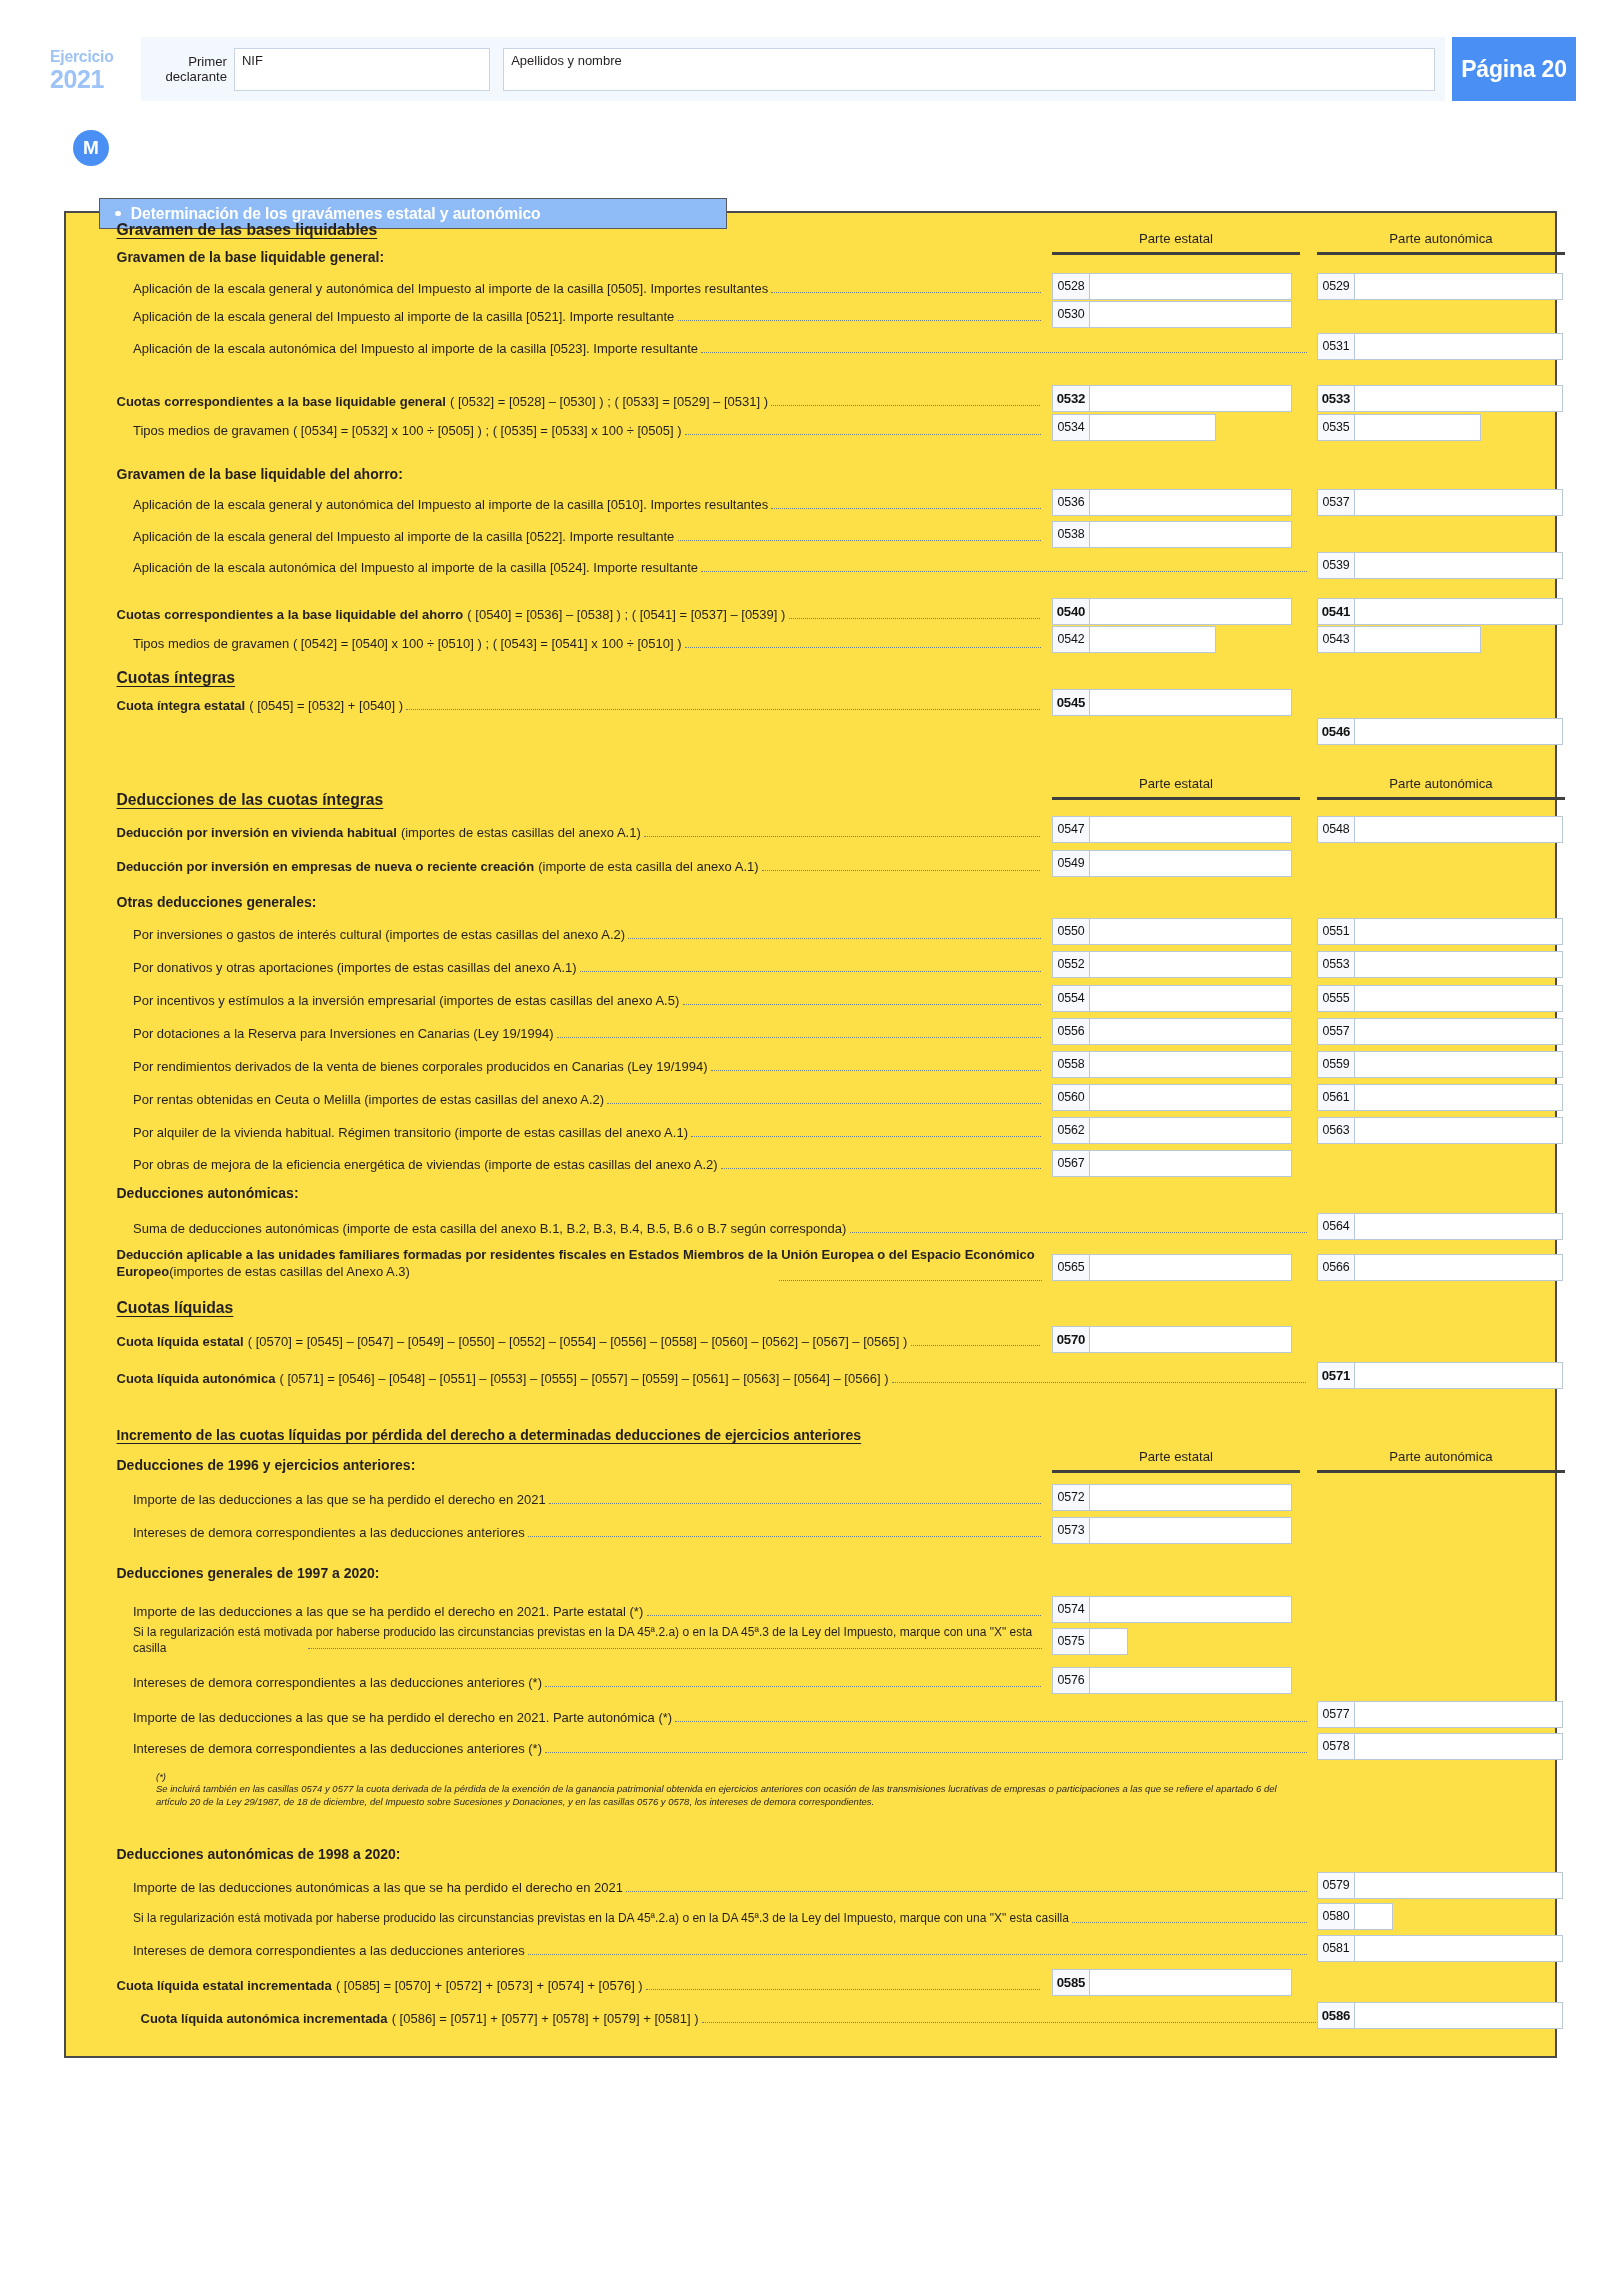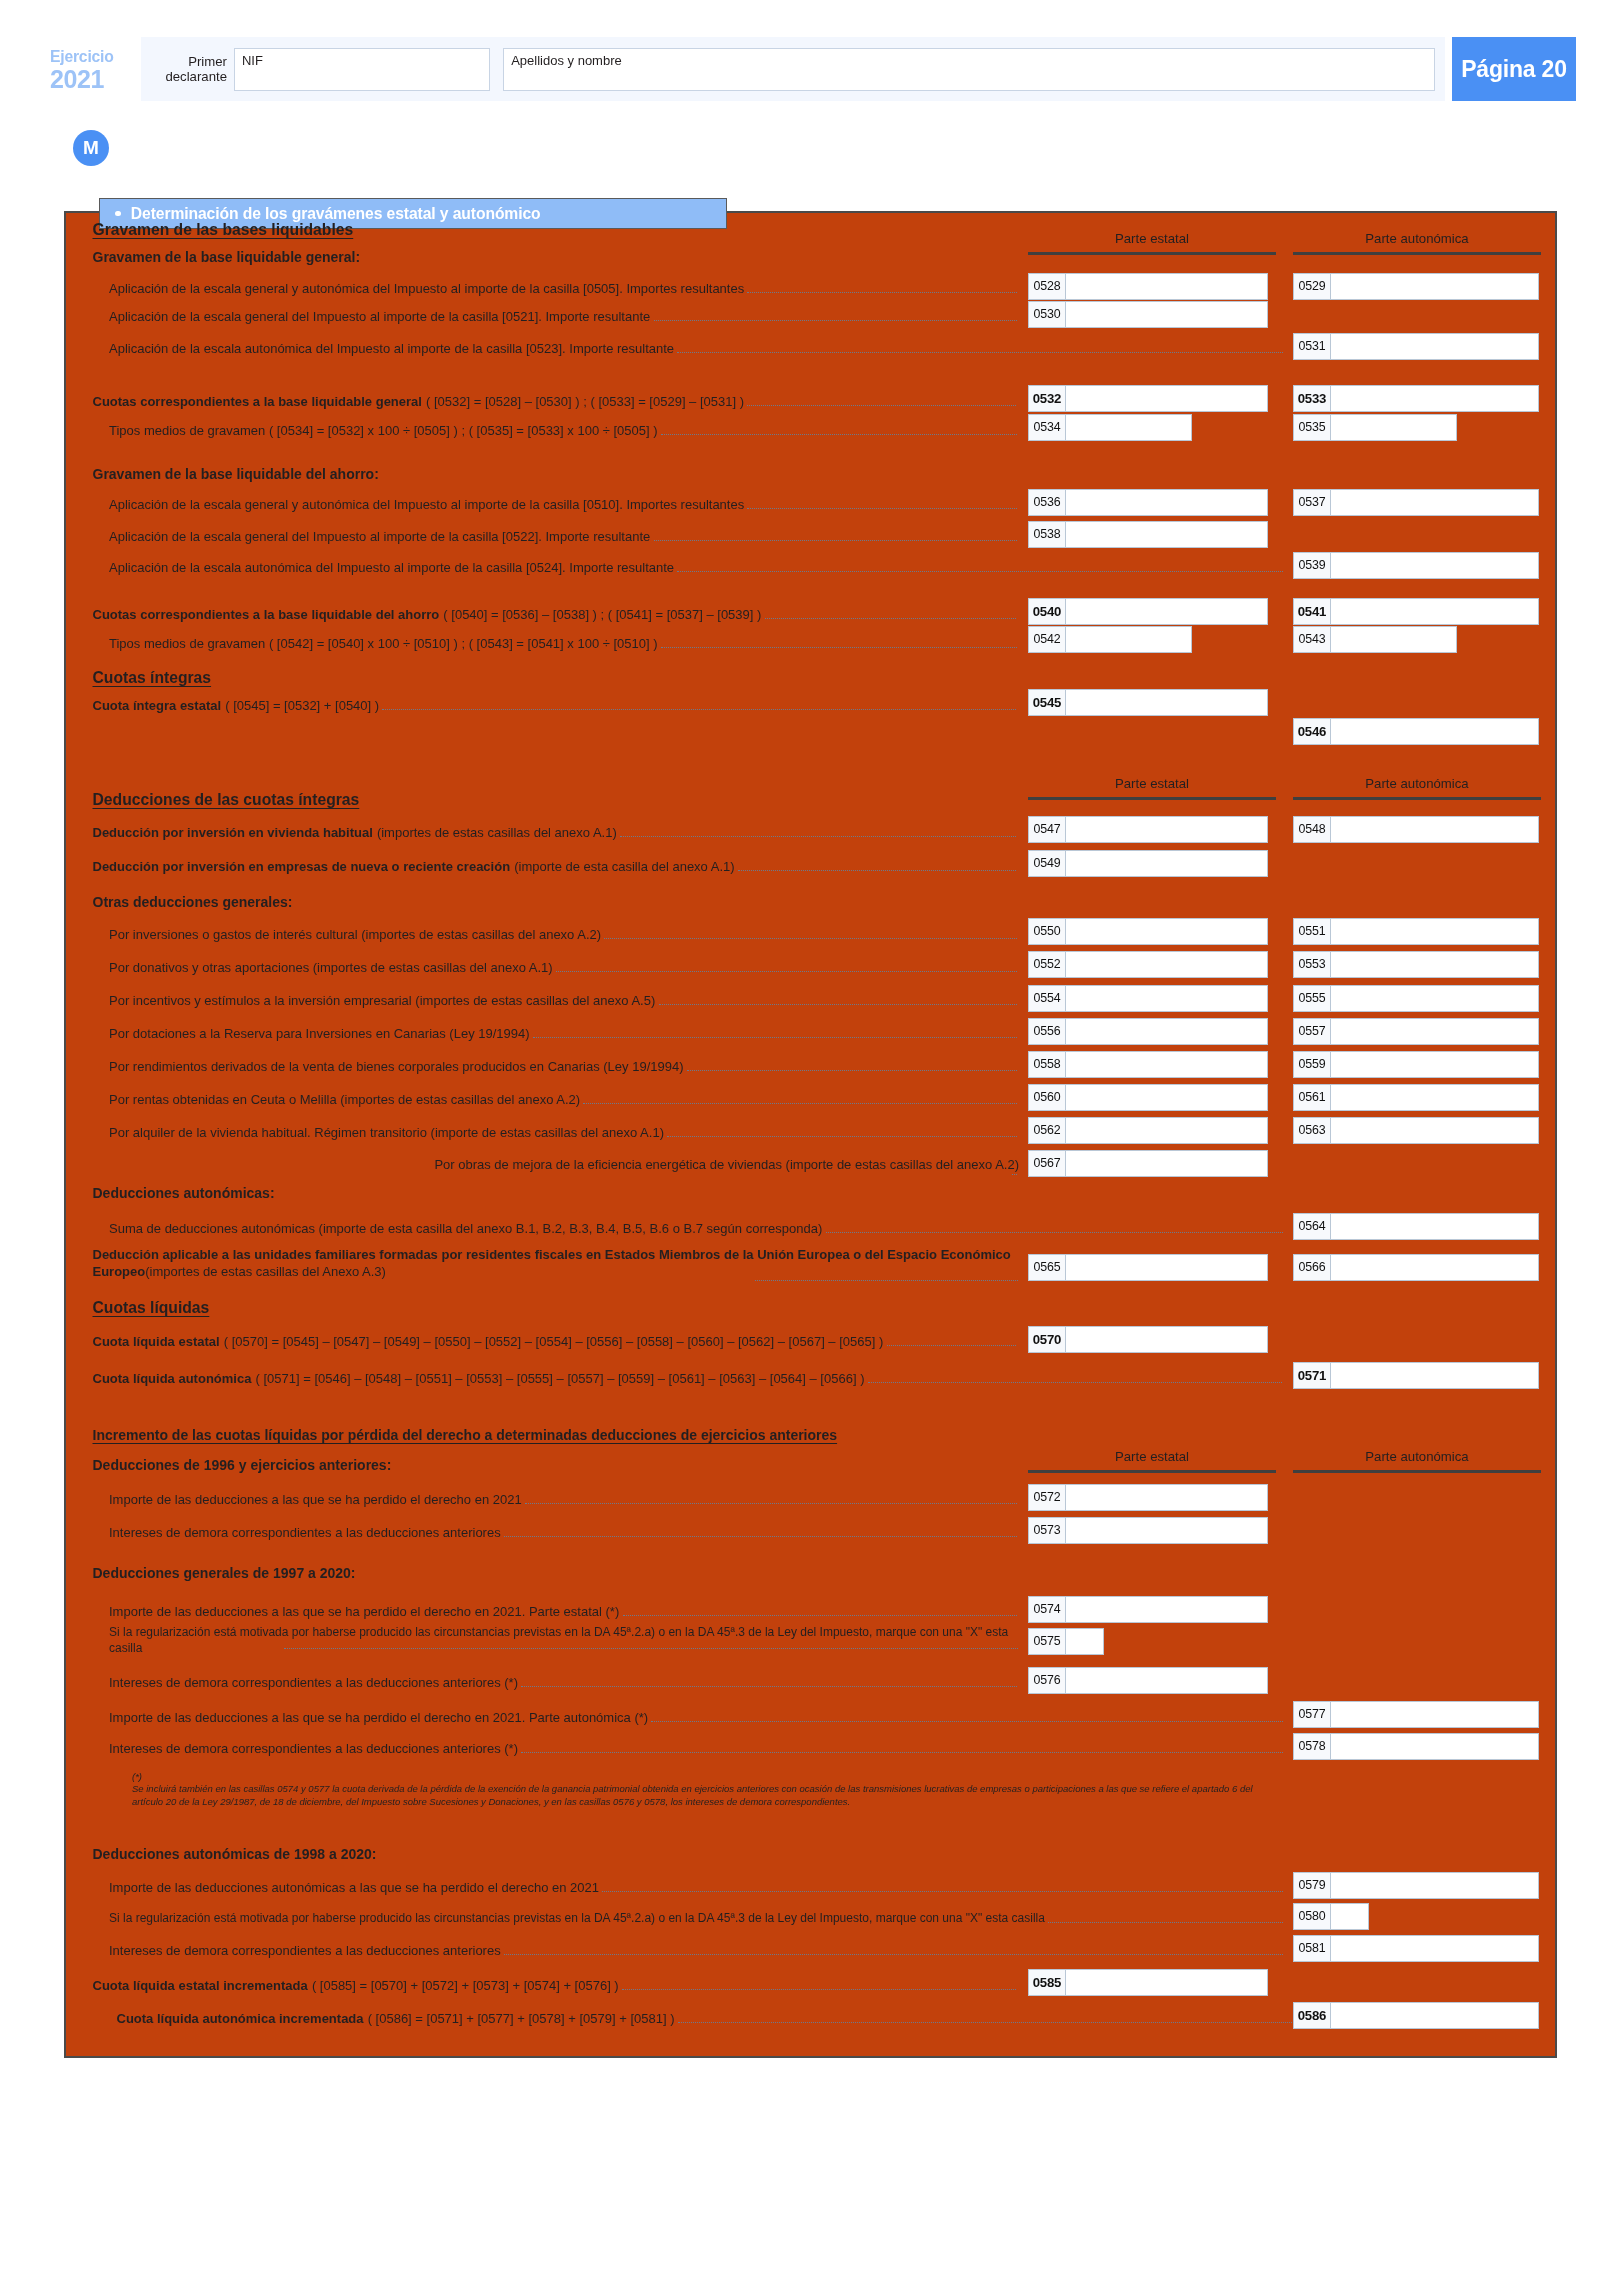"Determinación de los gravámenes estatal" .main-frame { background: #c2410c -> #fde047; padding-left: none -> 24px }
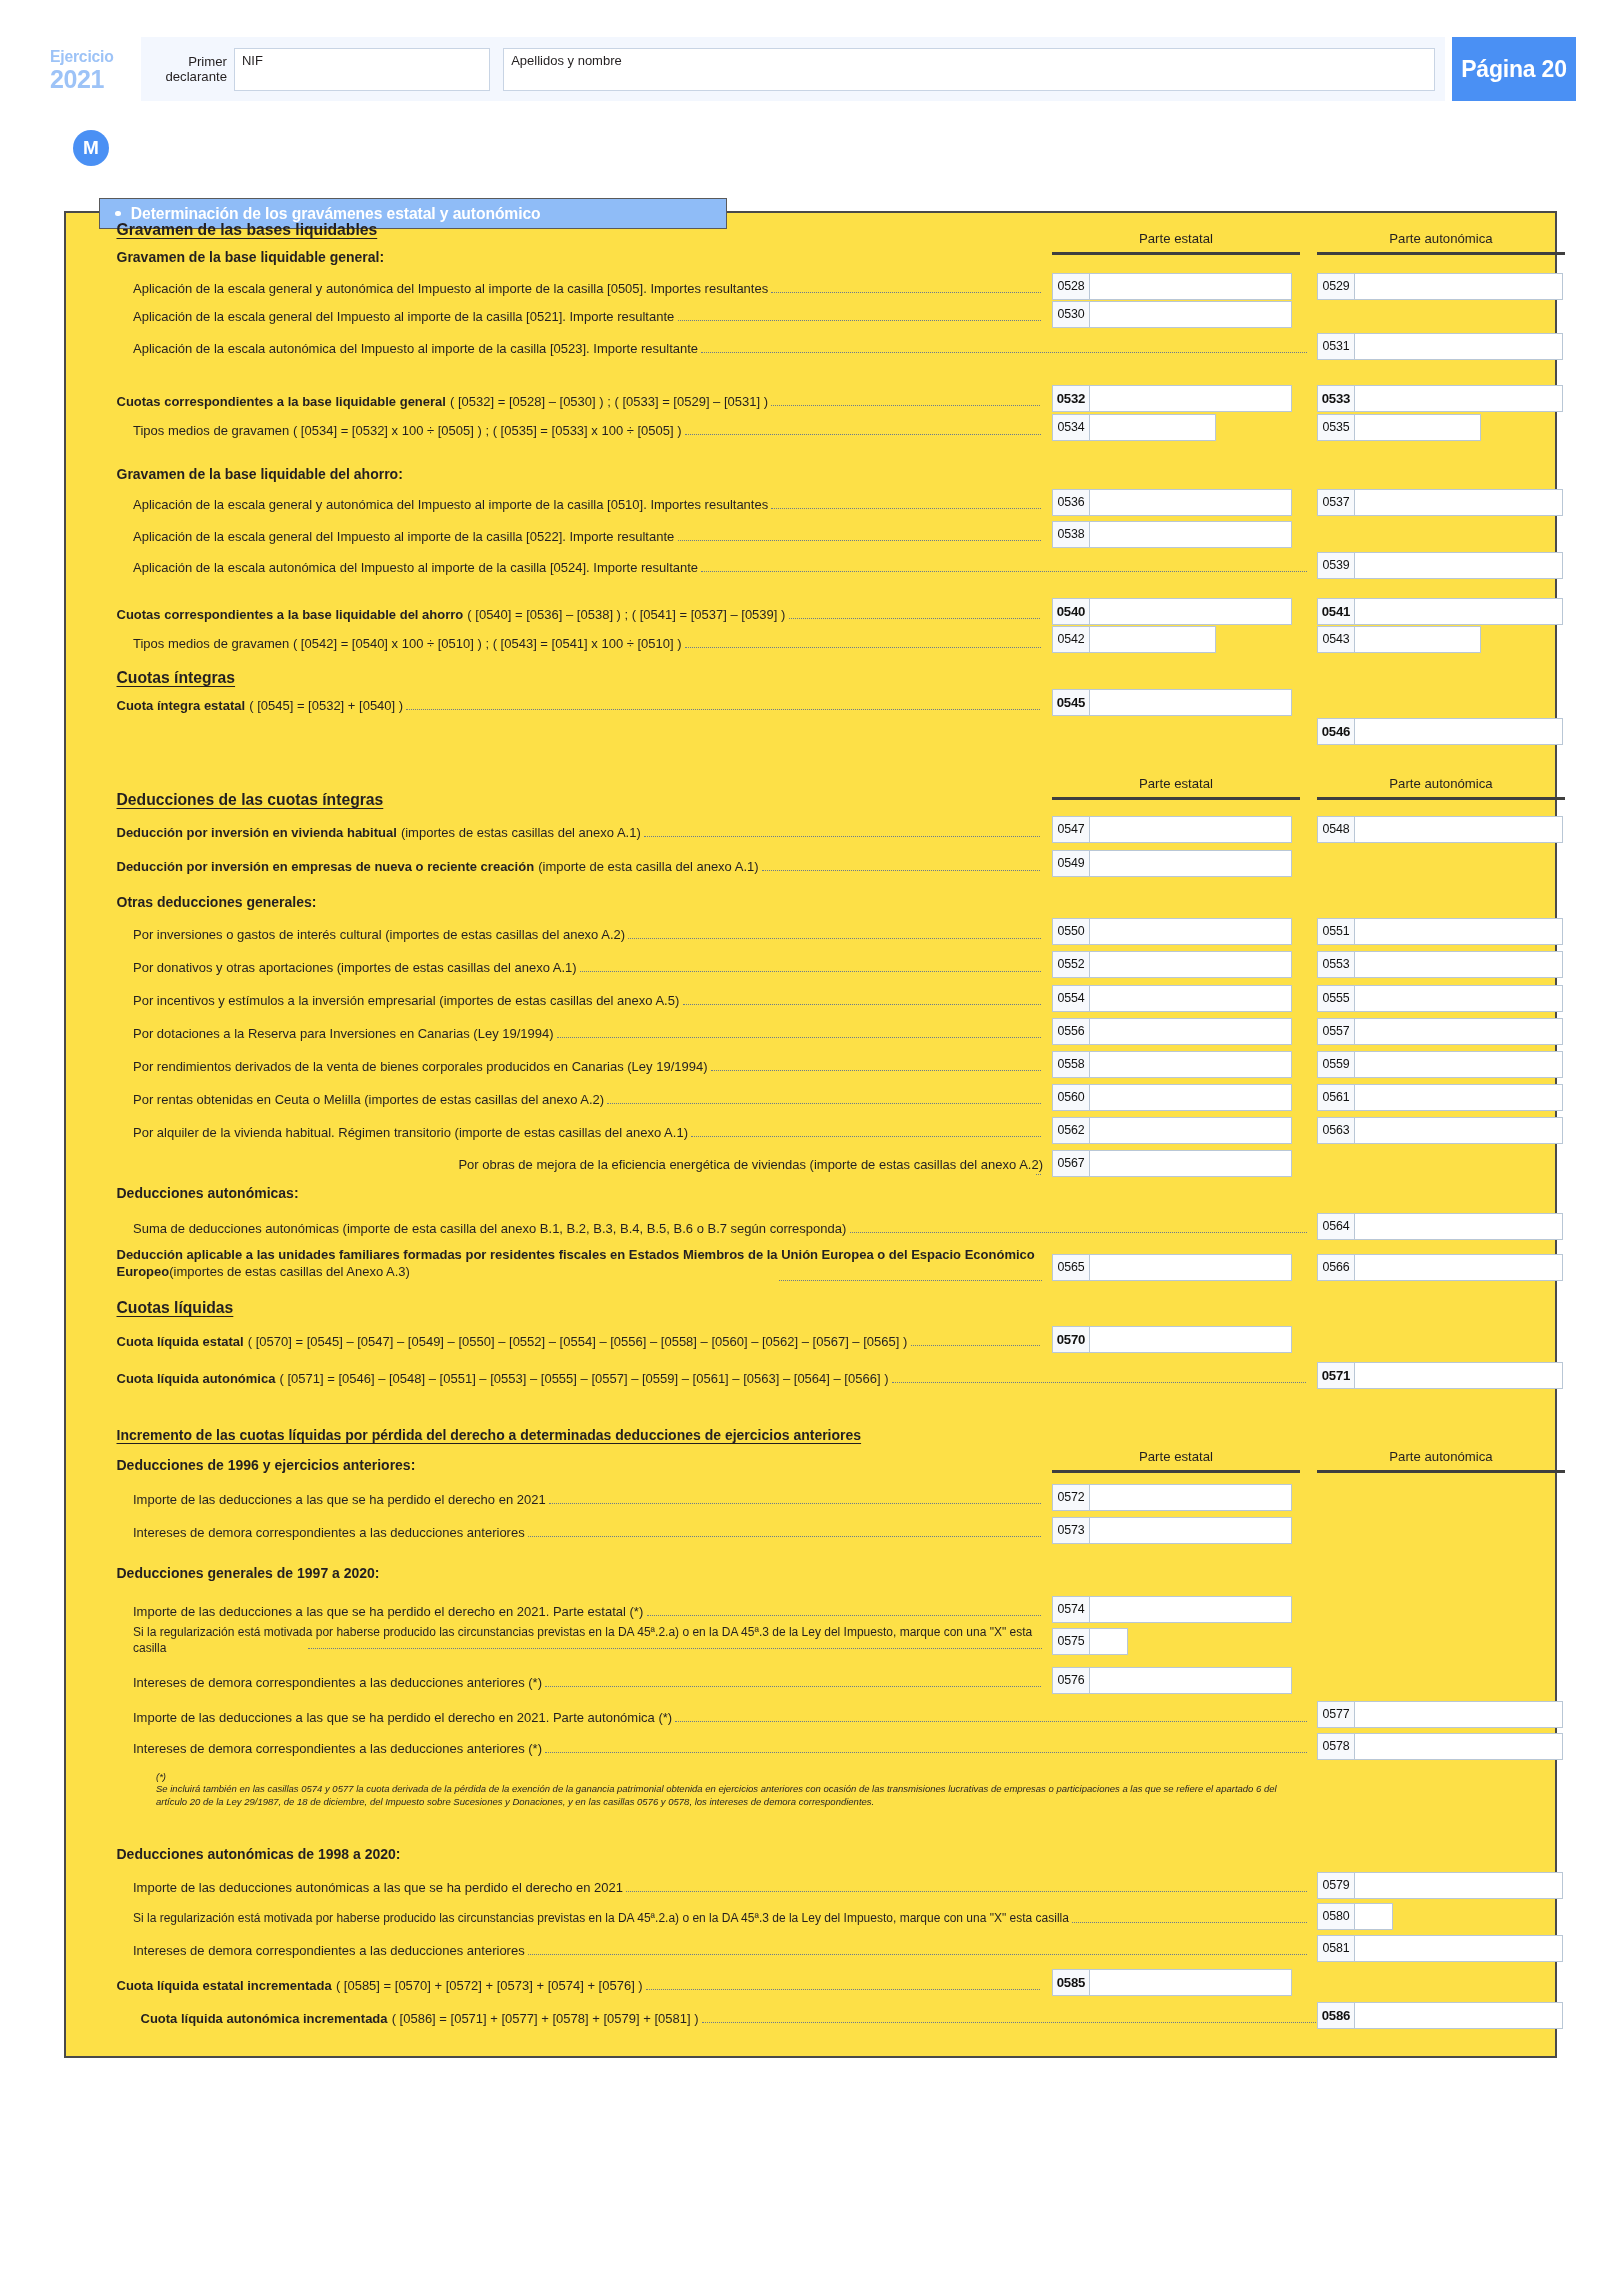"Por obras de mejora de" div.abs { flex-direction: column -> none }
